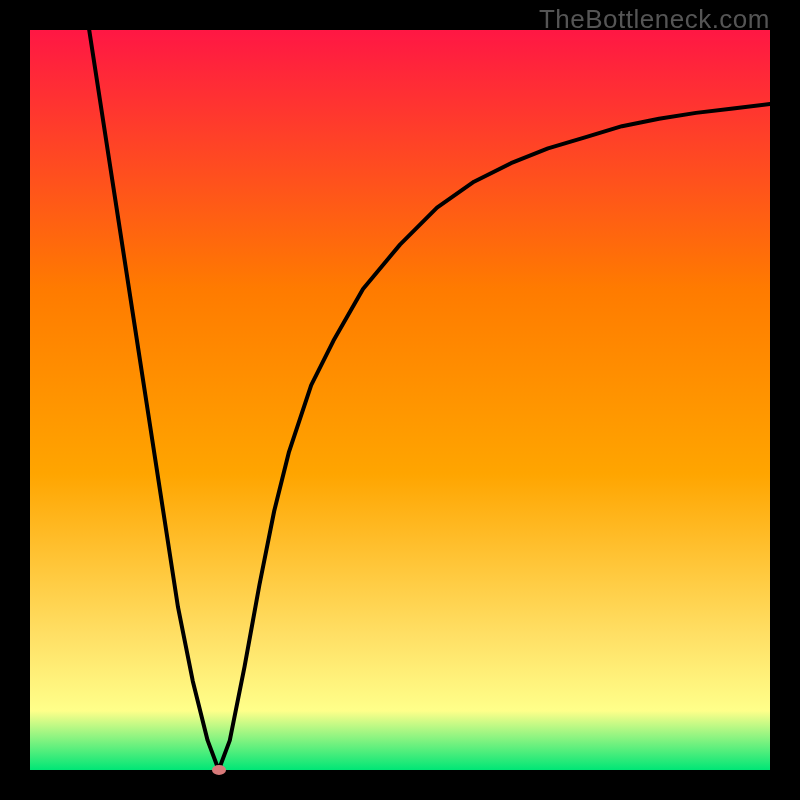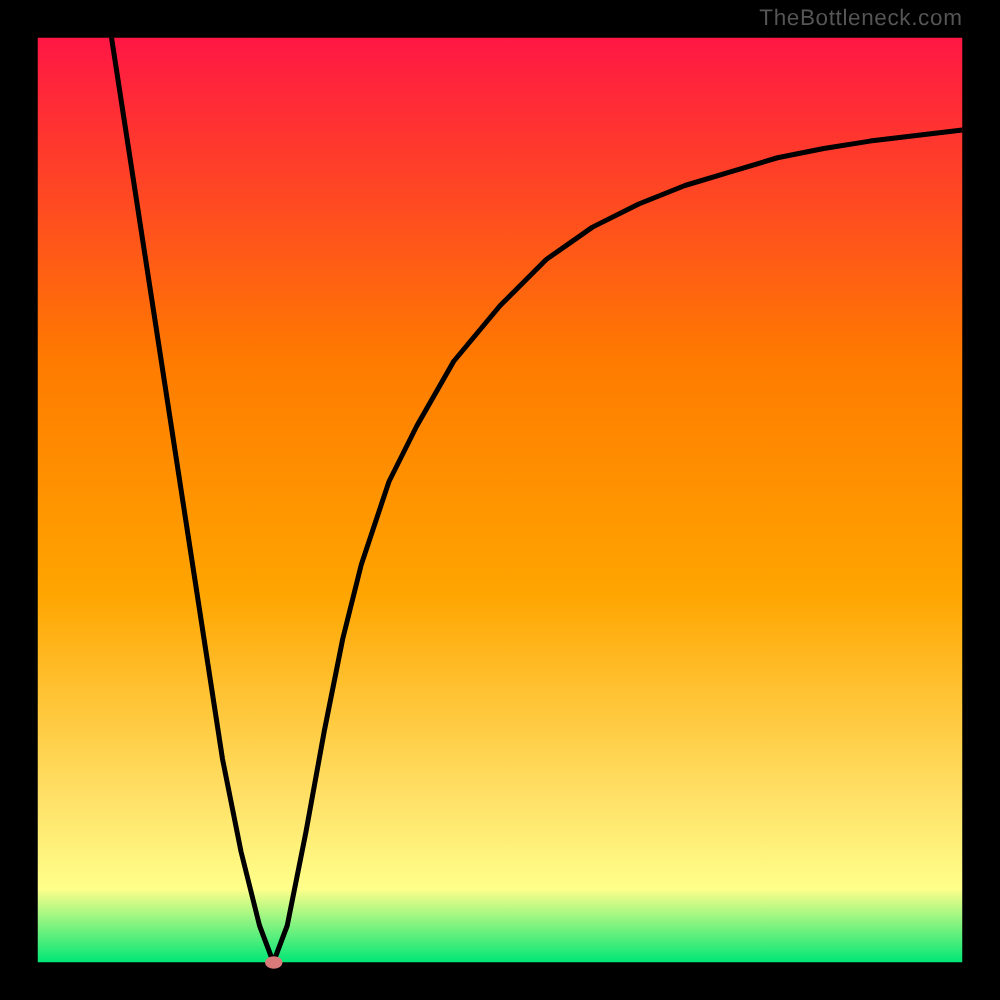"TheBottleneck.com" .watermark { font-size: 18px -> 26px }
